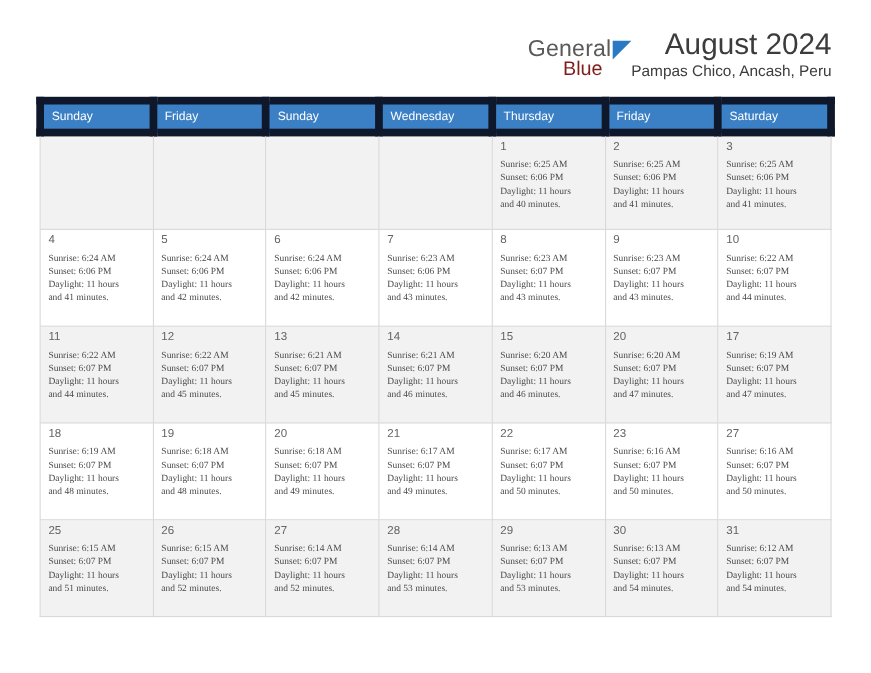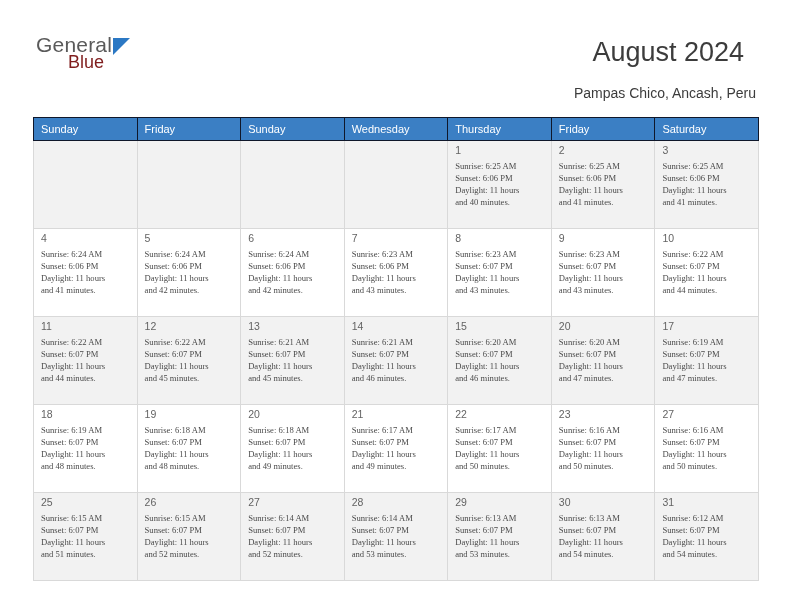"General" .header { justify-content: space-between -> flex-end }
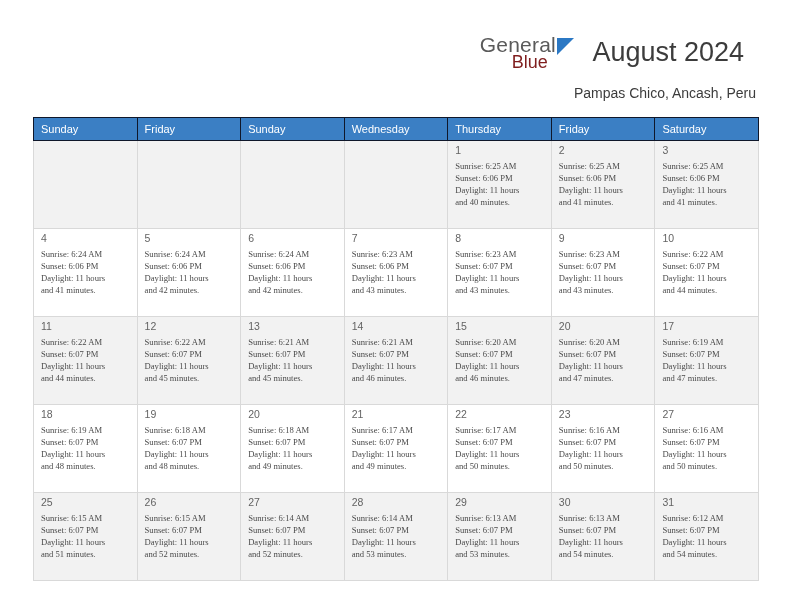"August 2024" .cal-title { margin: 12px -> 0 }
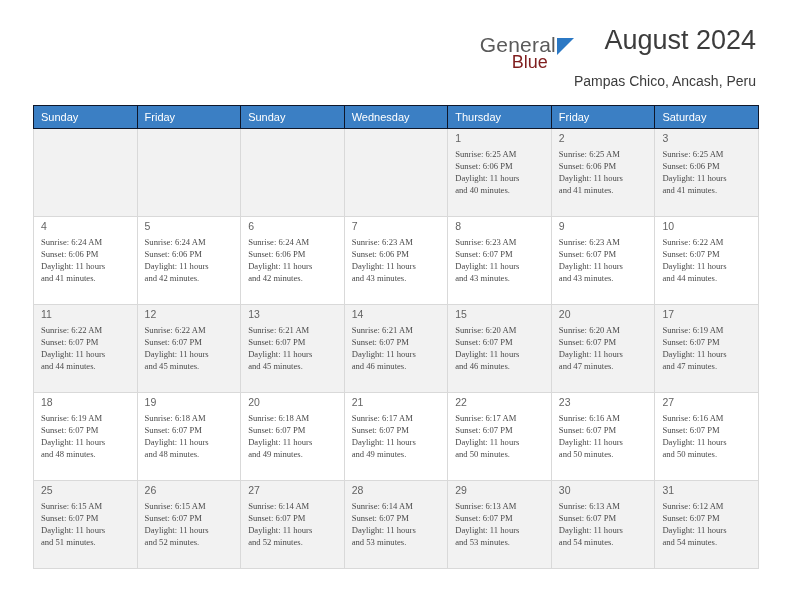"Pampas Chico, Ancash, Peru" .cal-subtitle { margin: 18px 0 0 0 -> 1px 0 0 0 }
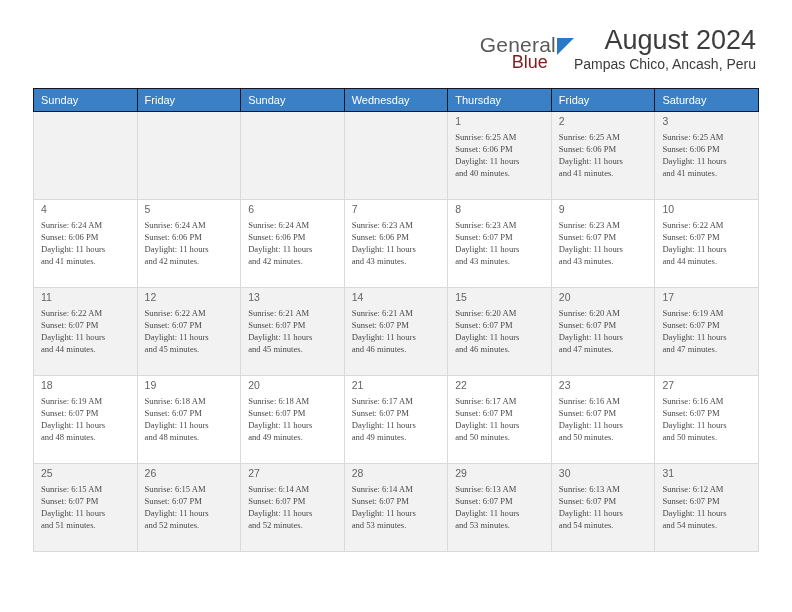"Sunday" .calendar th { border: 1px solid #0f172a -> 7px solid #0f172a }
